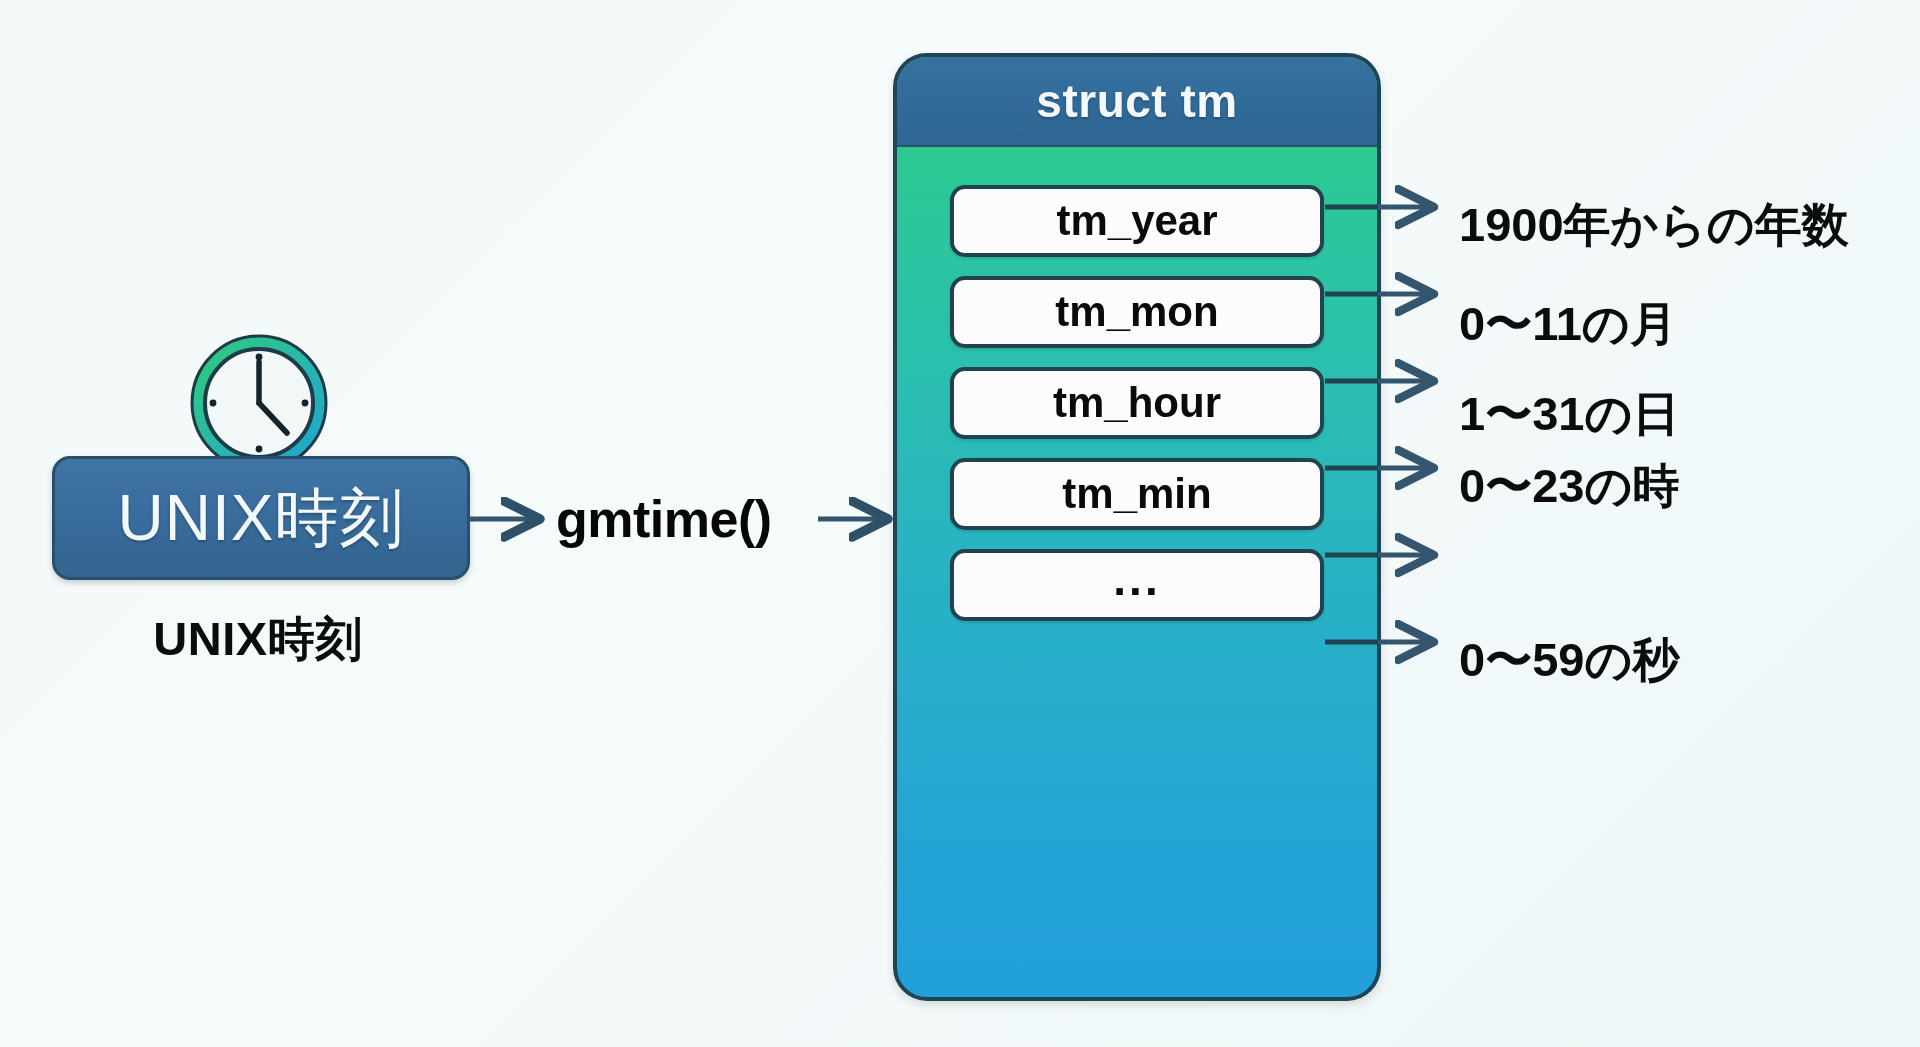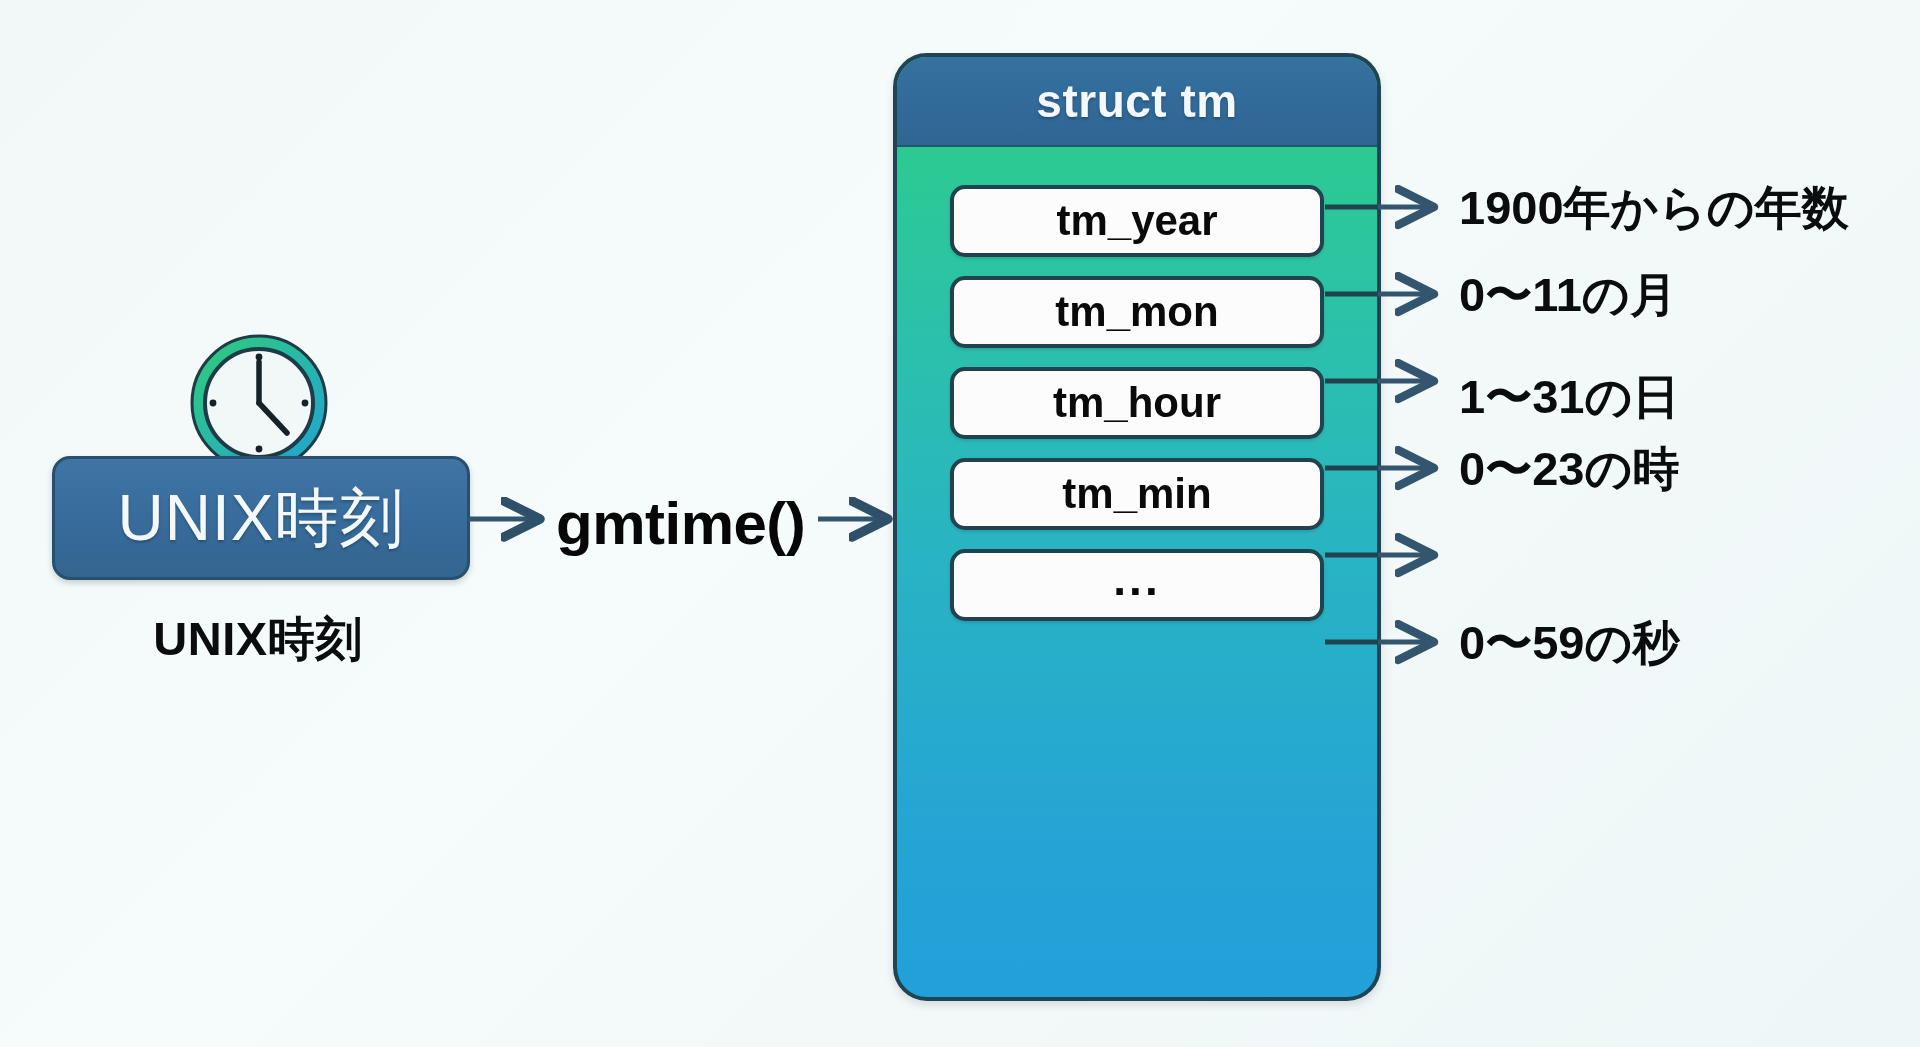"1900年からの年数" .annotation { margin-top: none -> 17px }
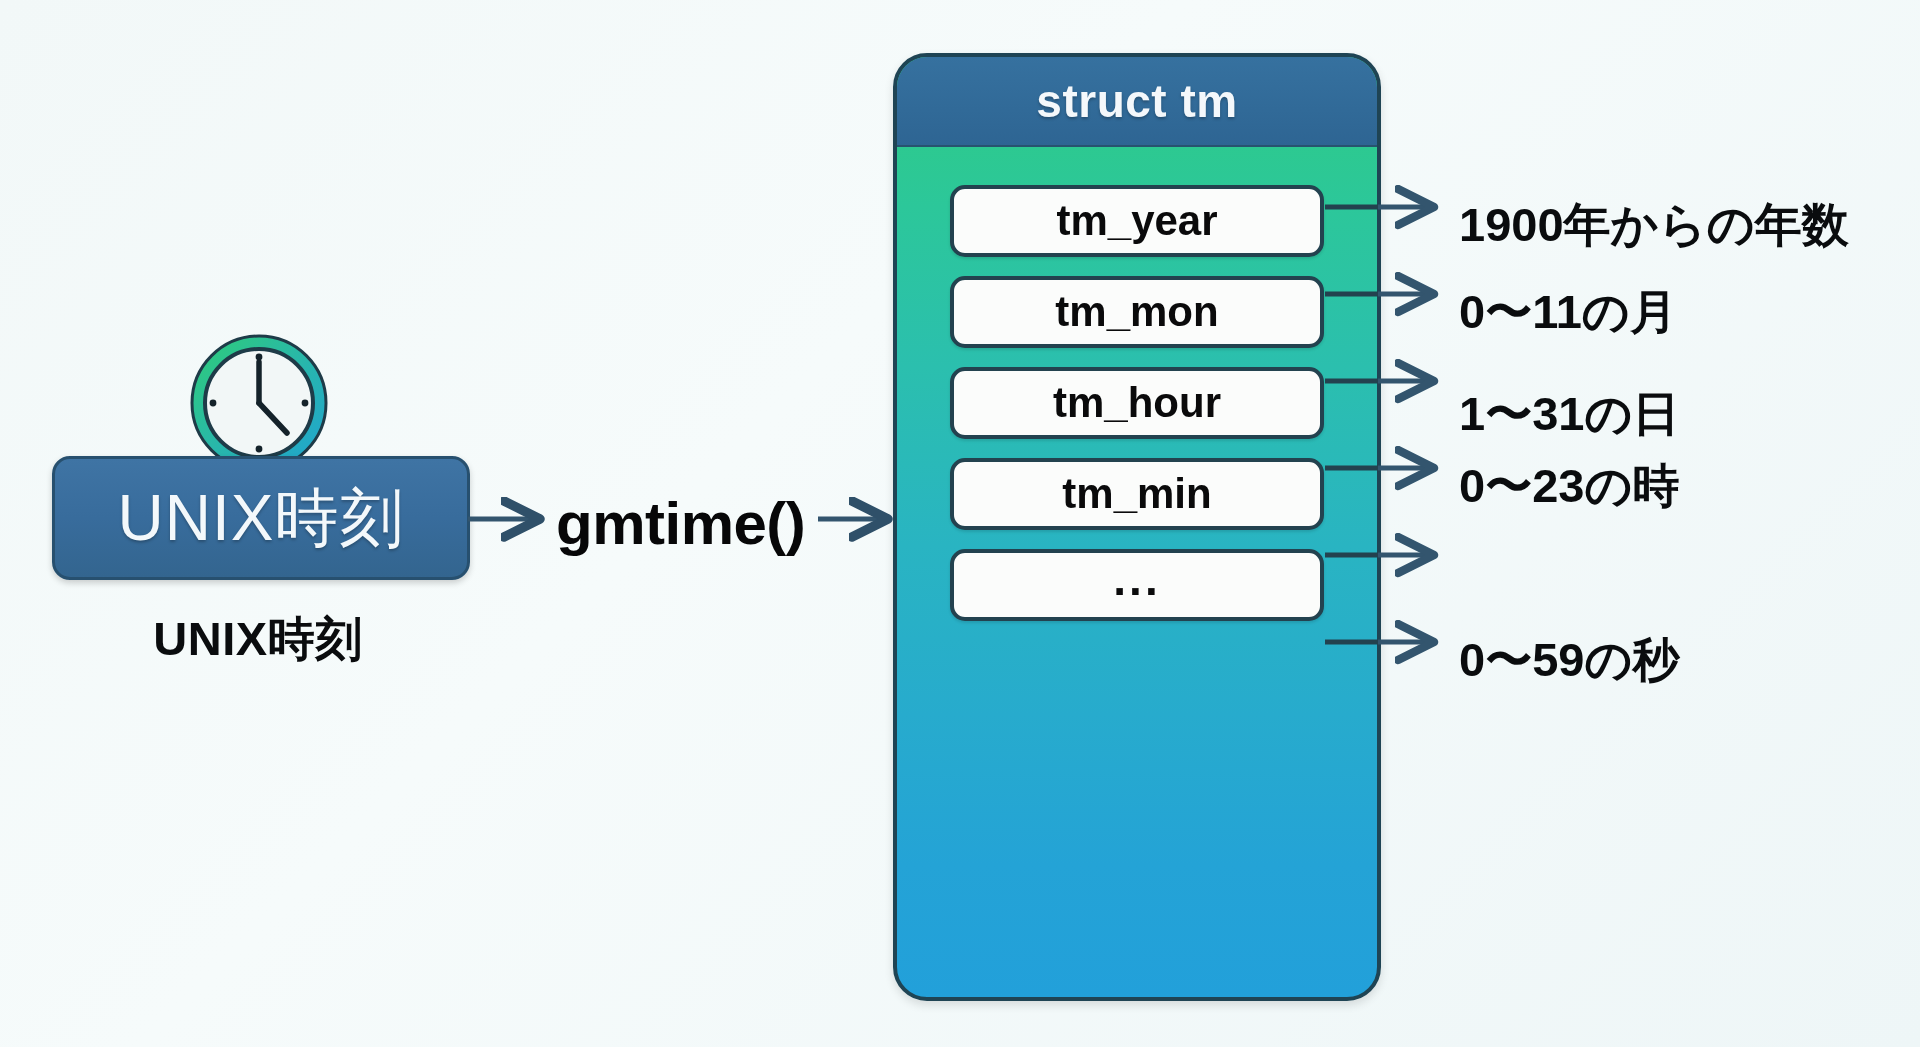"0〜11の月" div.annotation { top: 271px -> 283px }
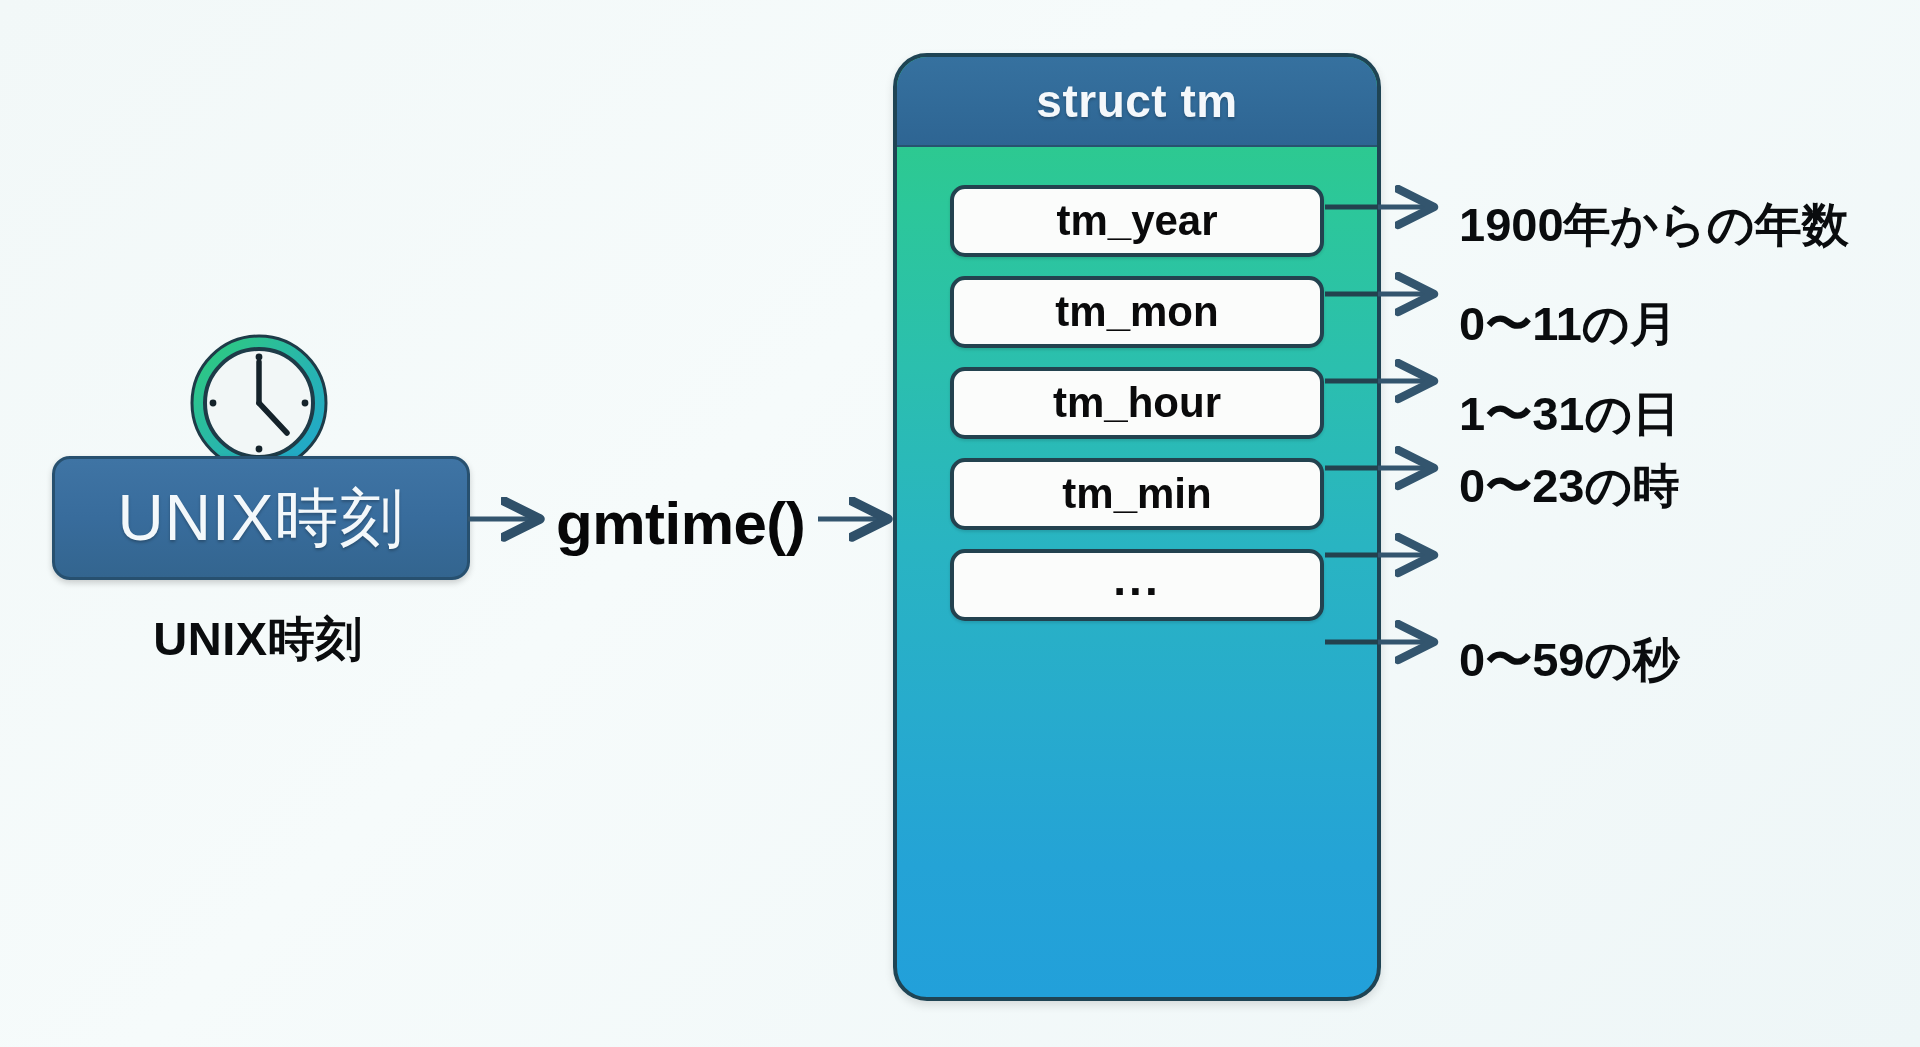"gmtime()" #gmtime-label { font-size: 60px -> 52px }
